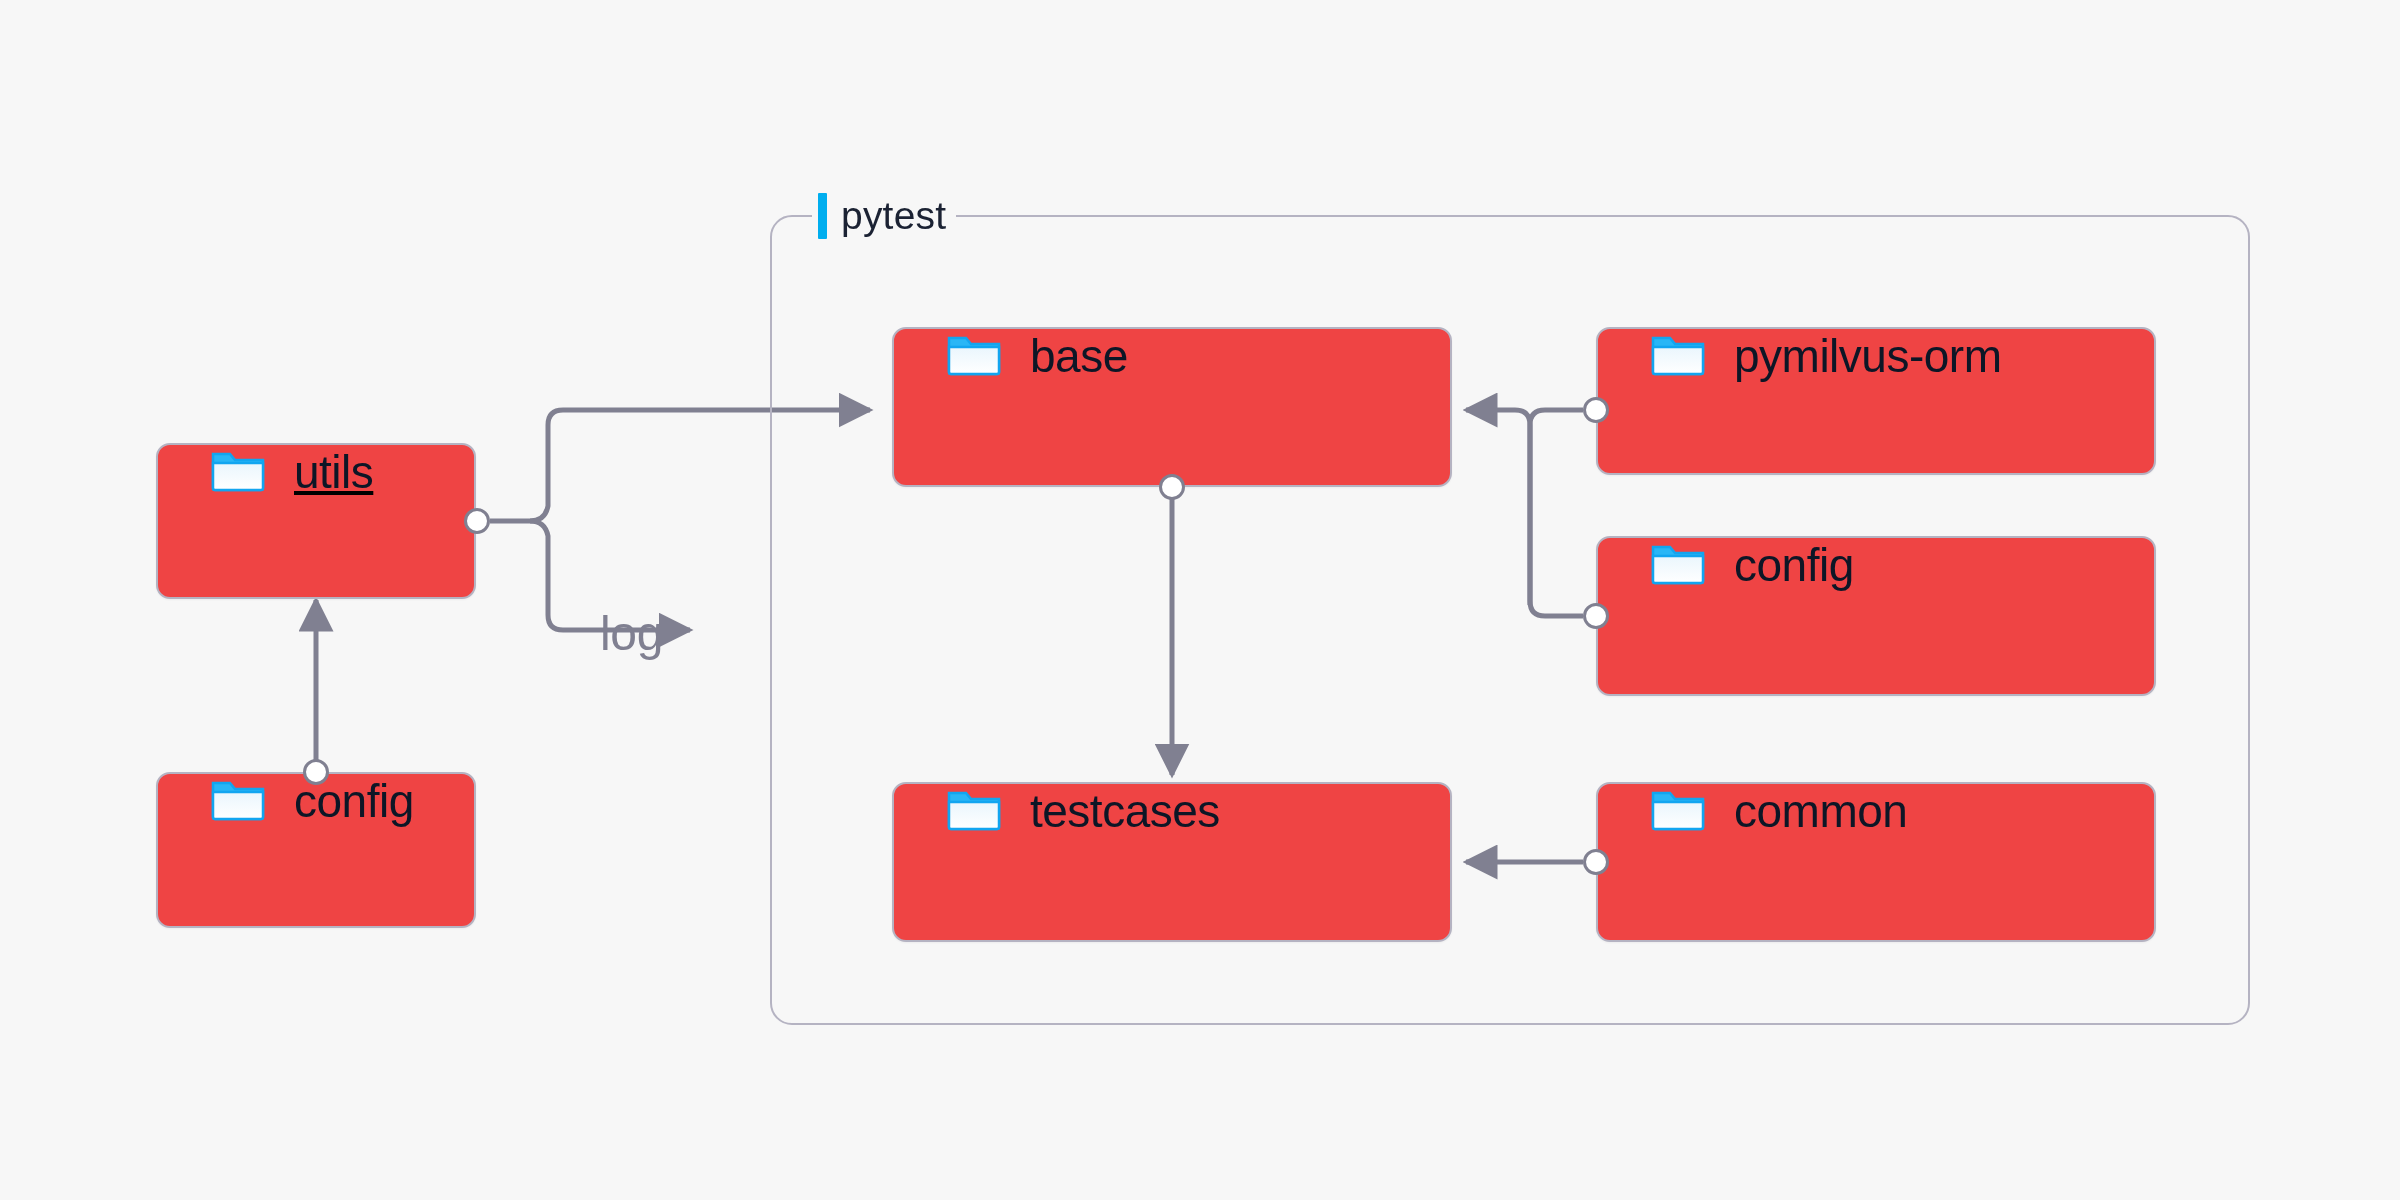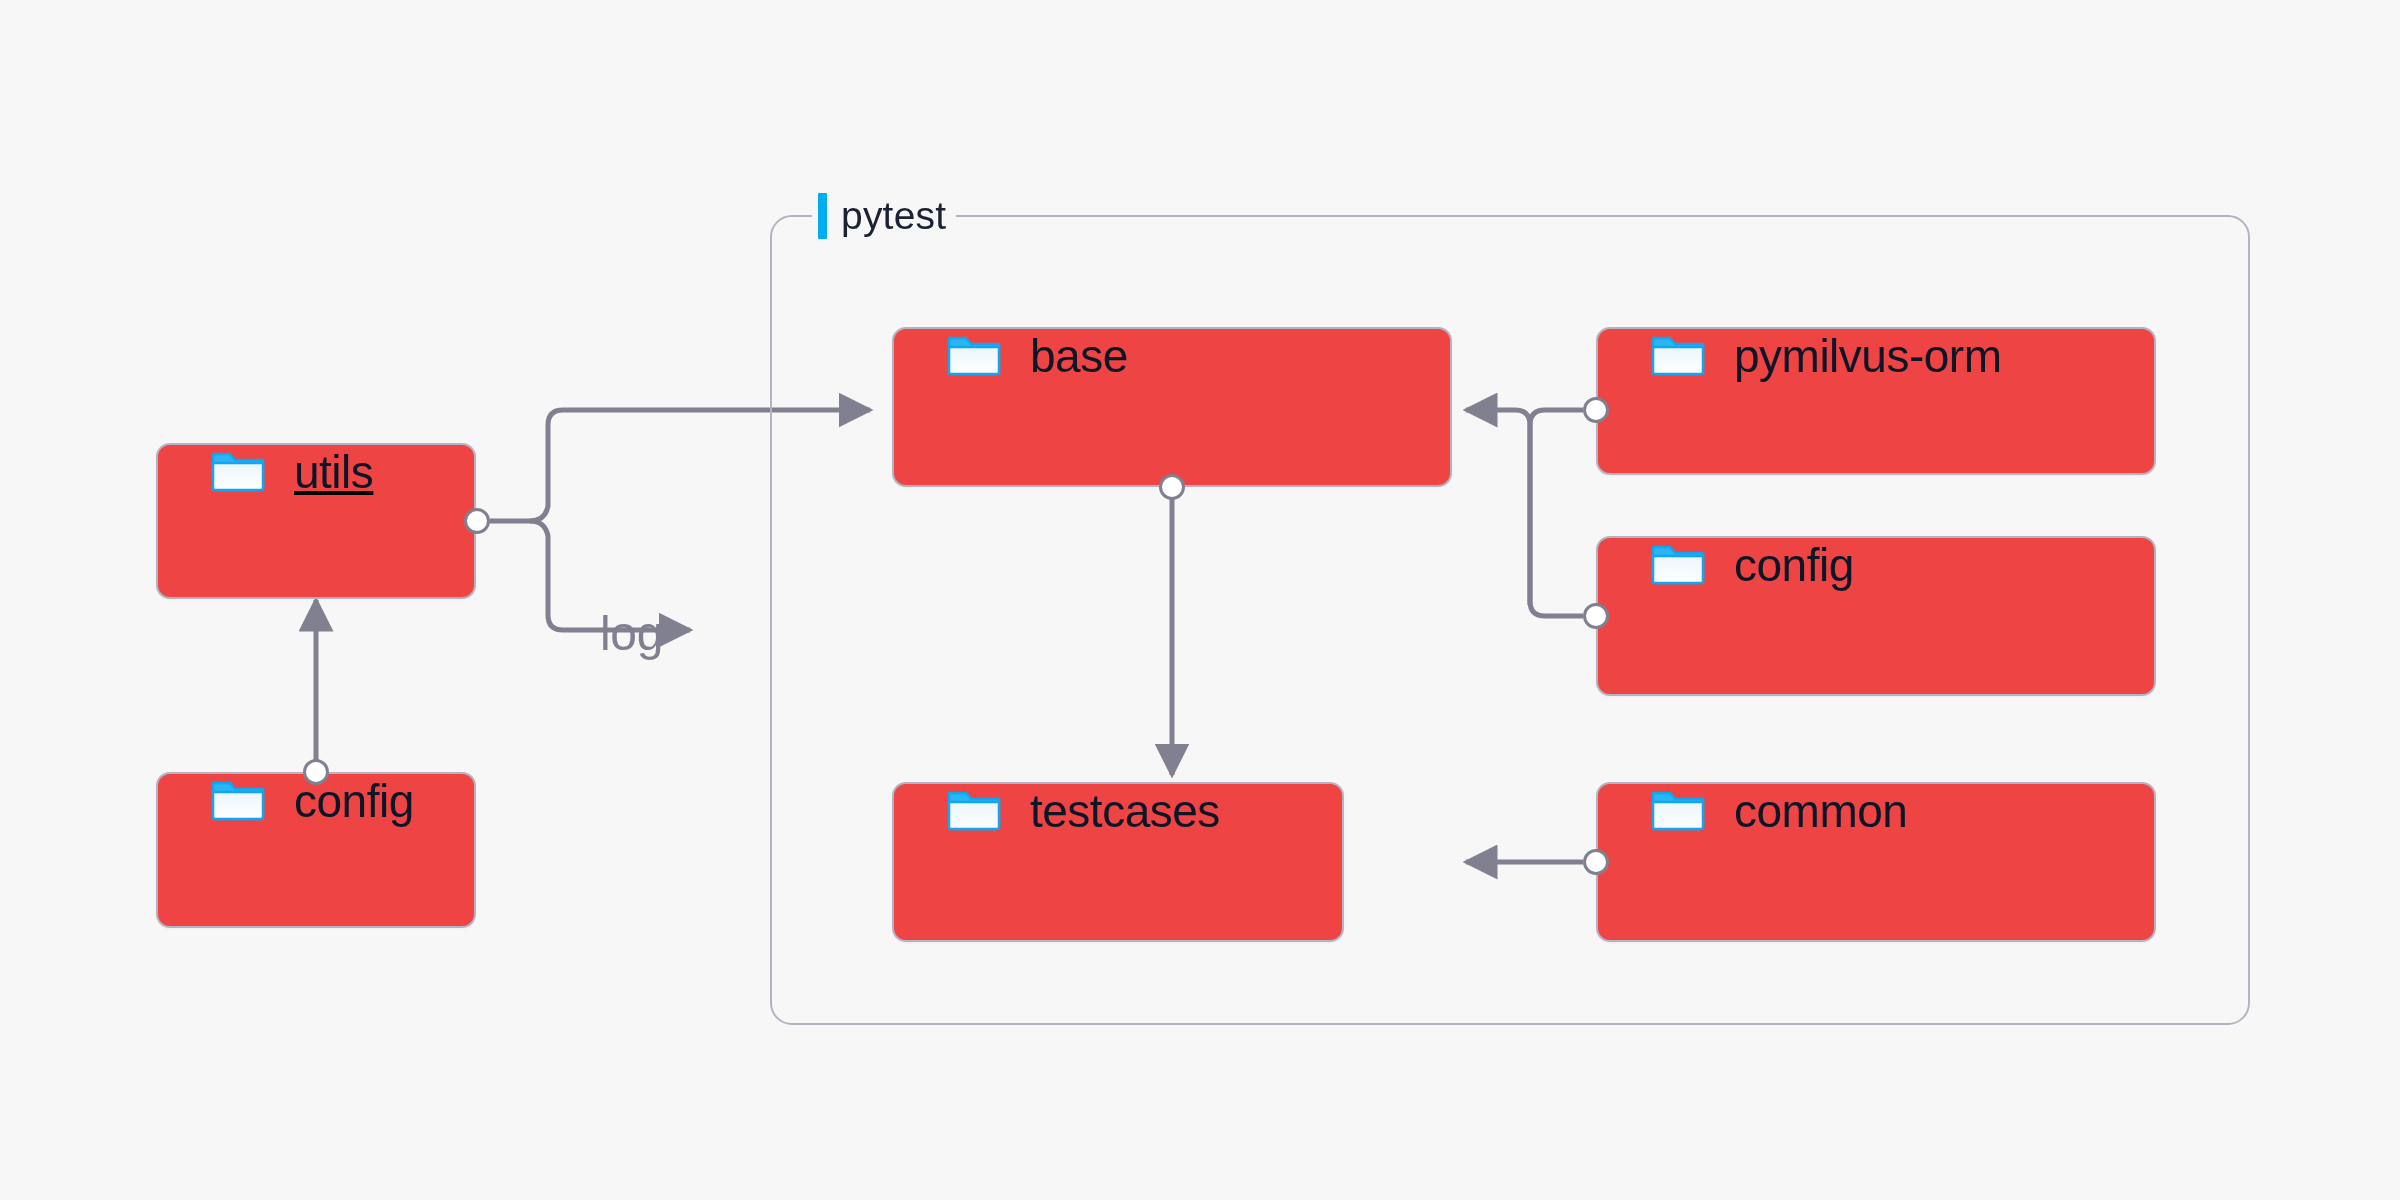"testcases" div.node { width: 452px -> 560px }
